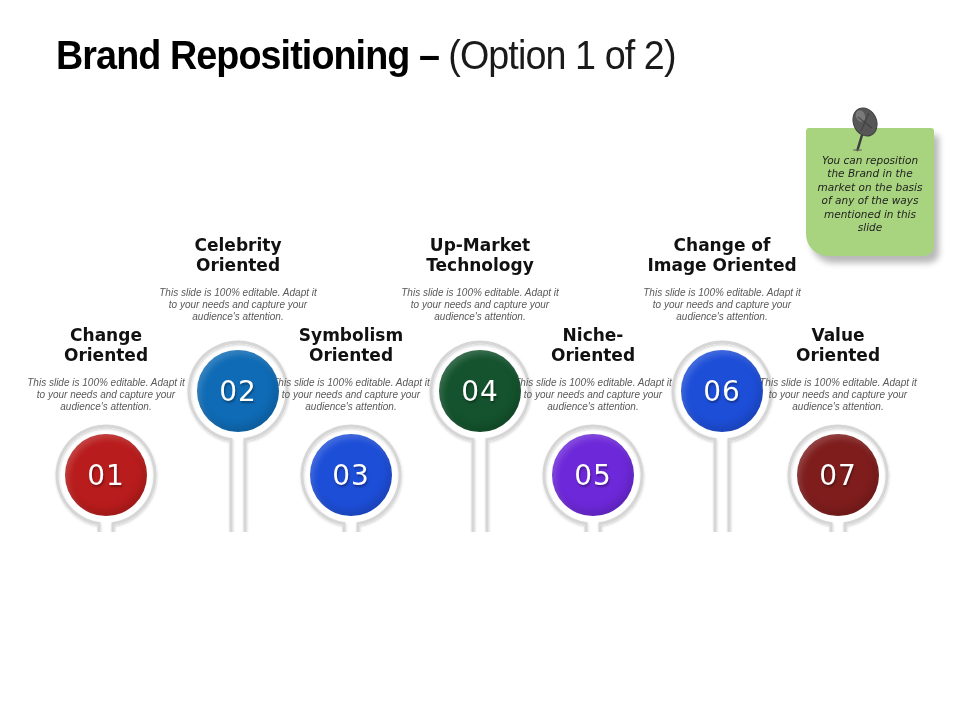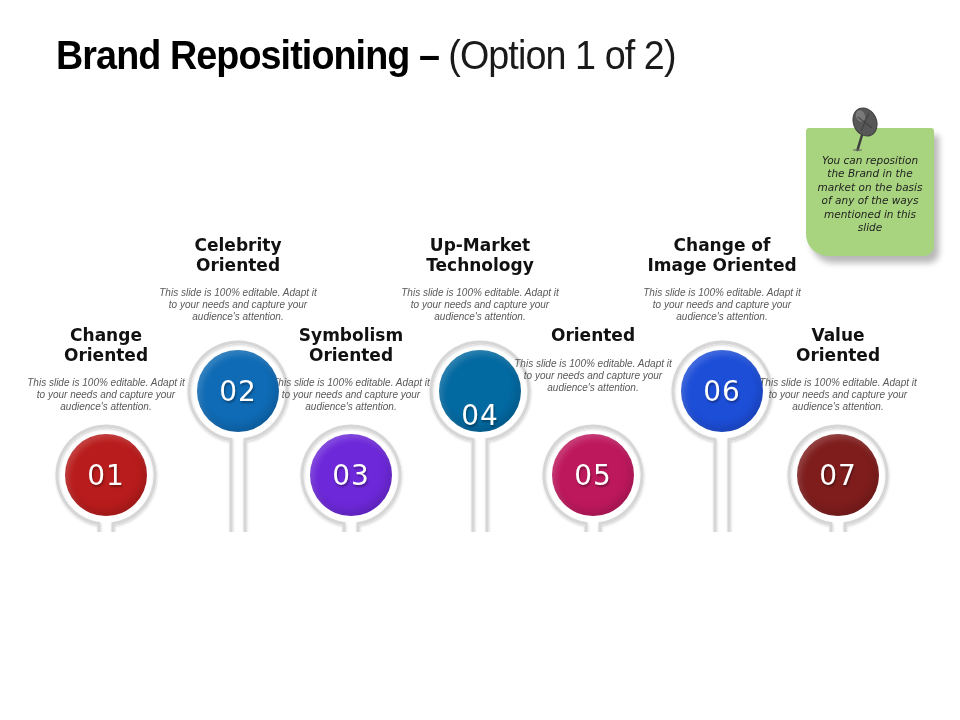"Niche-" span { html: none -> <span>Niche-</span> }
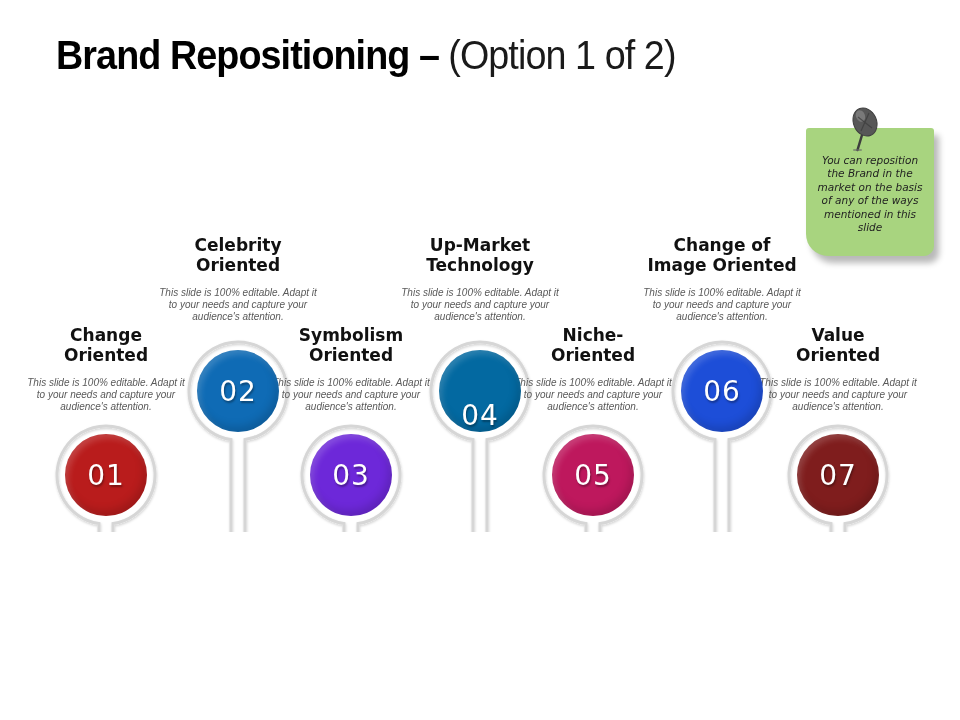"04" div.num-circle { align-items: flex-end -> none; background: #0369a1 -> #14532d }
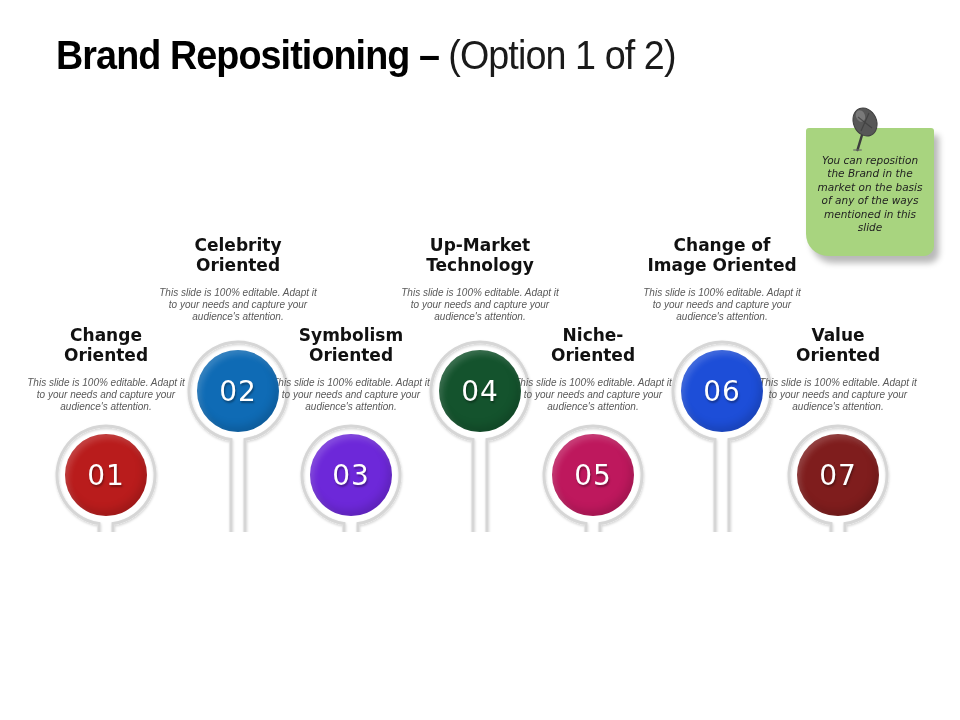"03" div.num-circle { background: #6d28d9 -> #1d4ed8 }
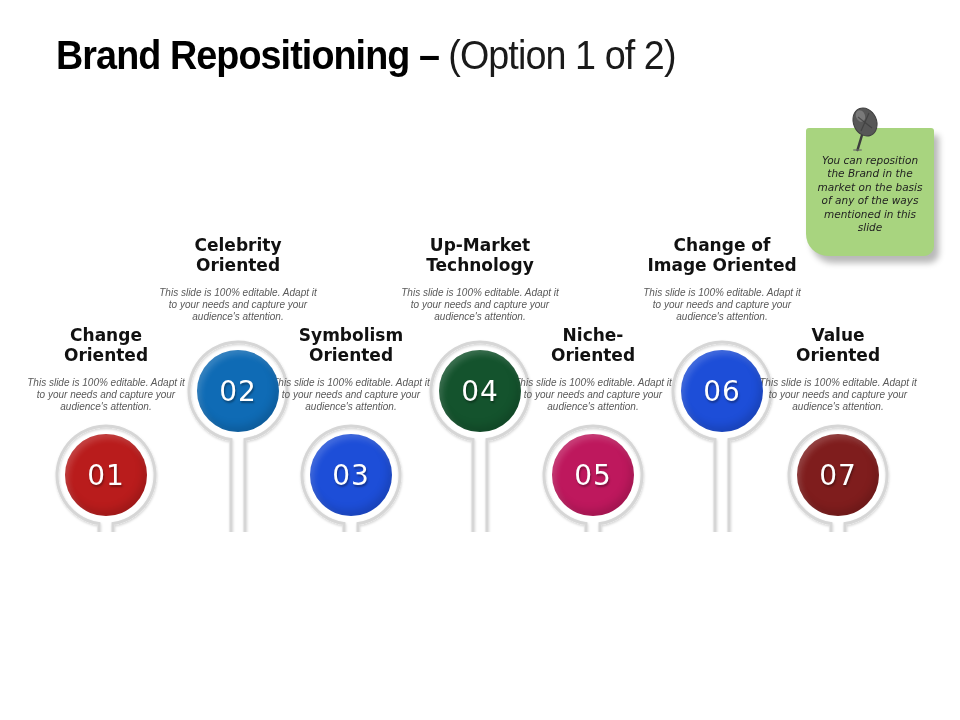"05" div.num-circle { background: #be185d -> #6d28d9 }
